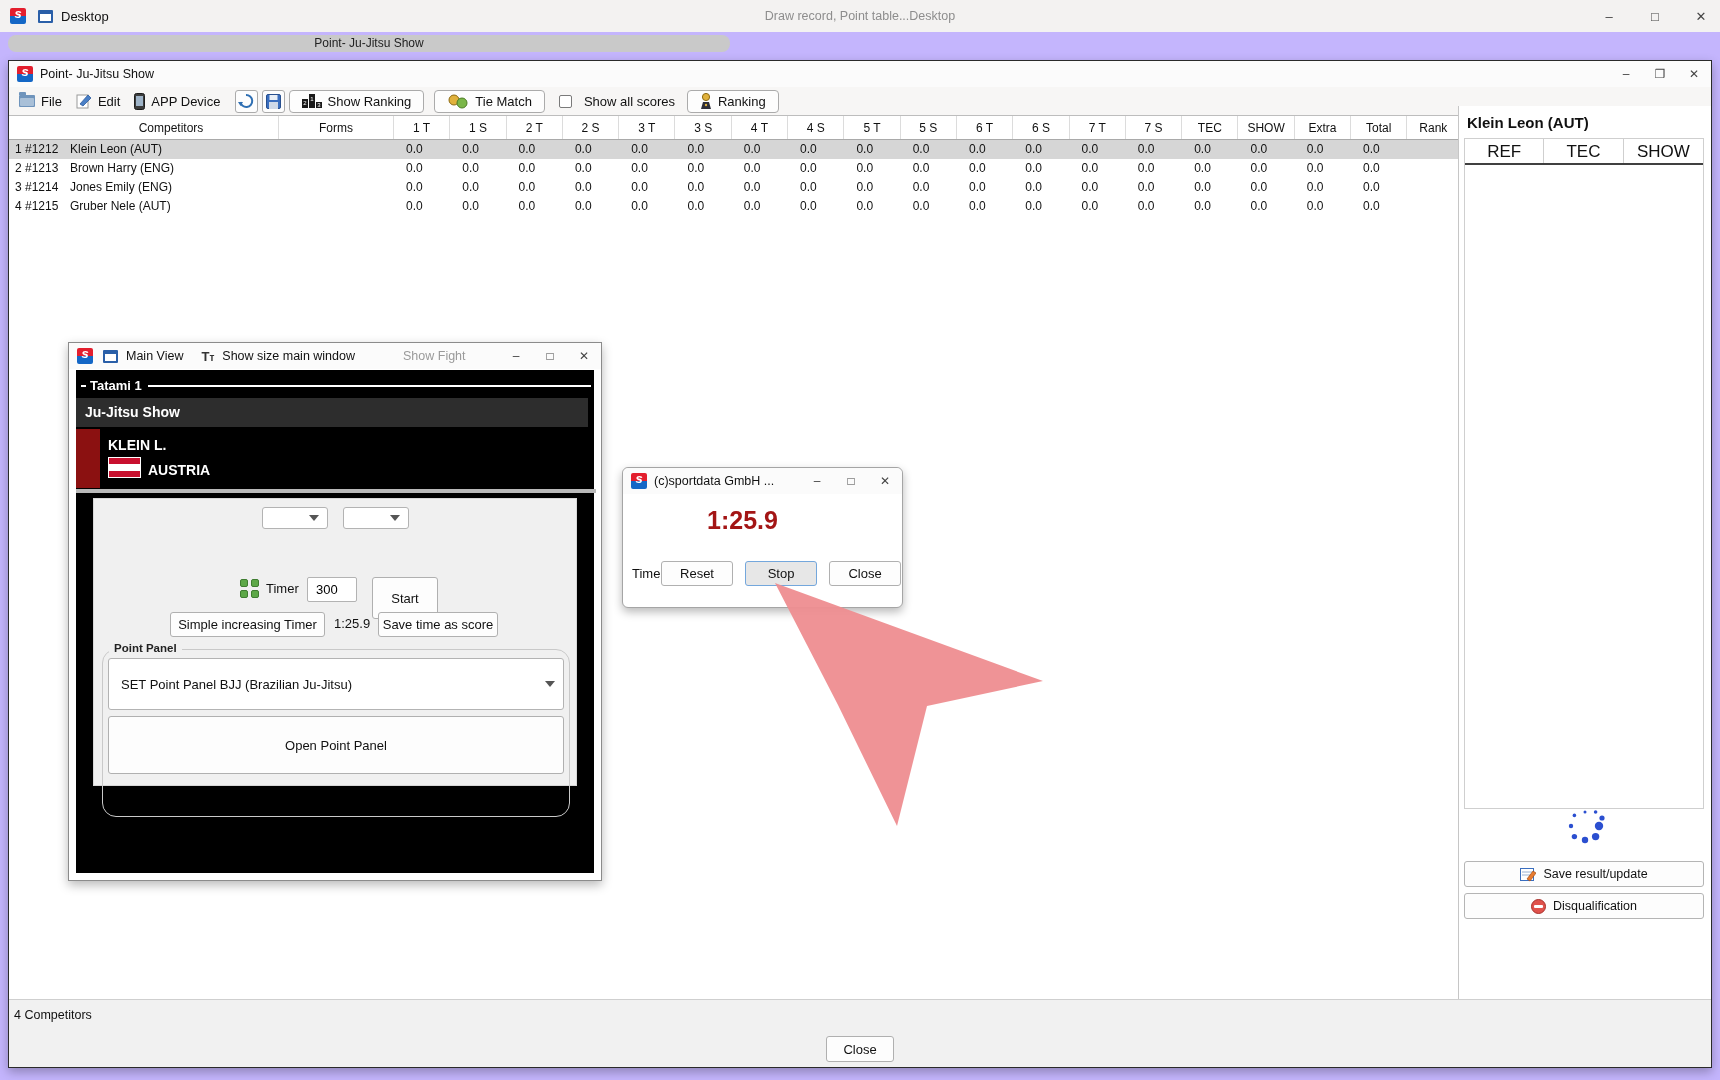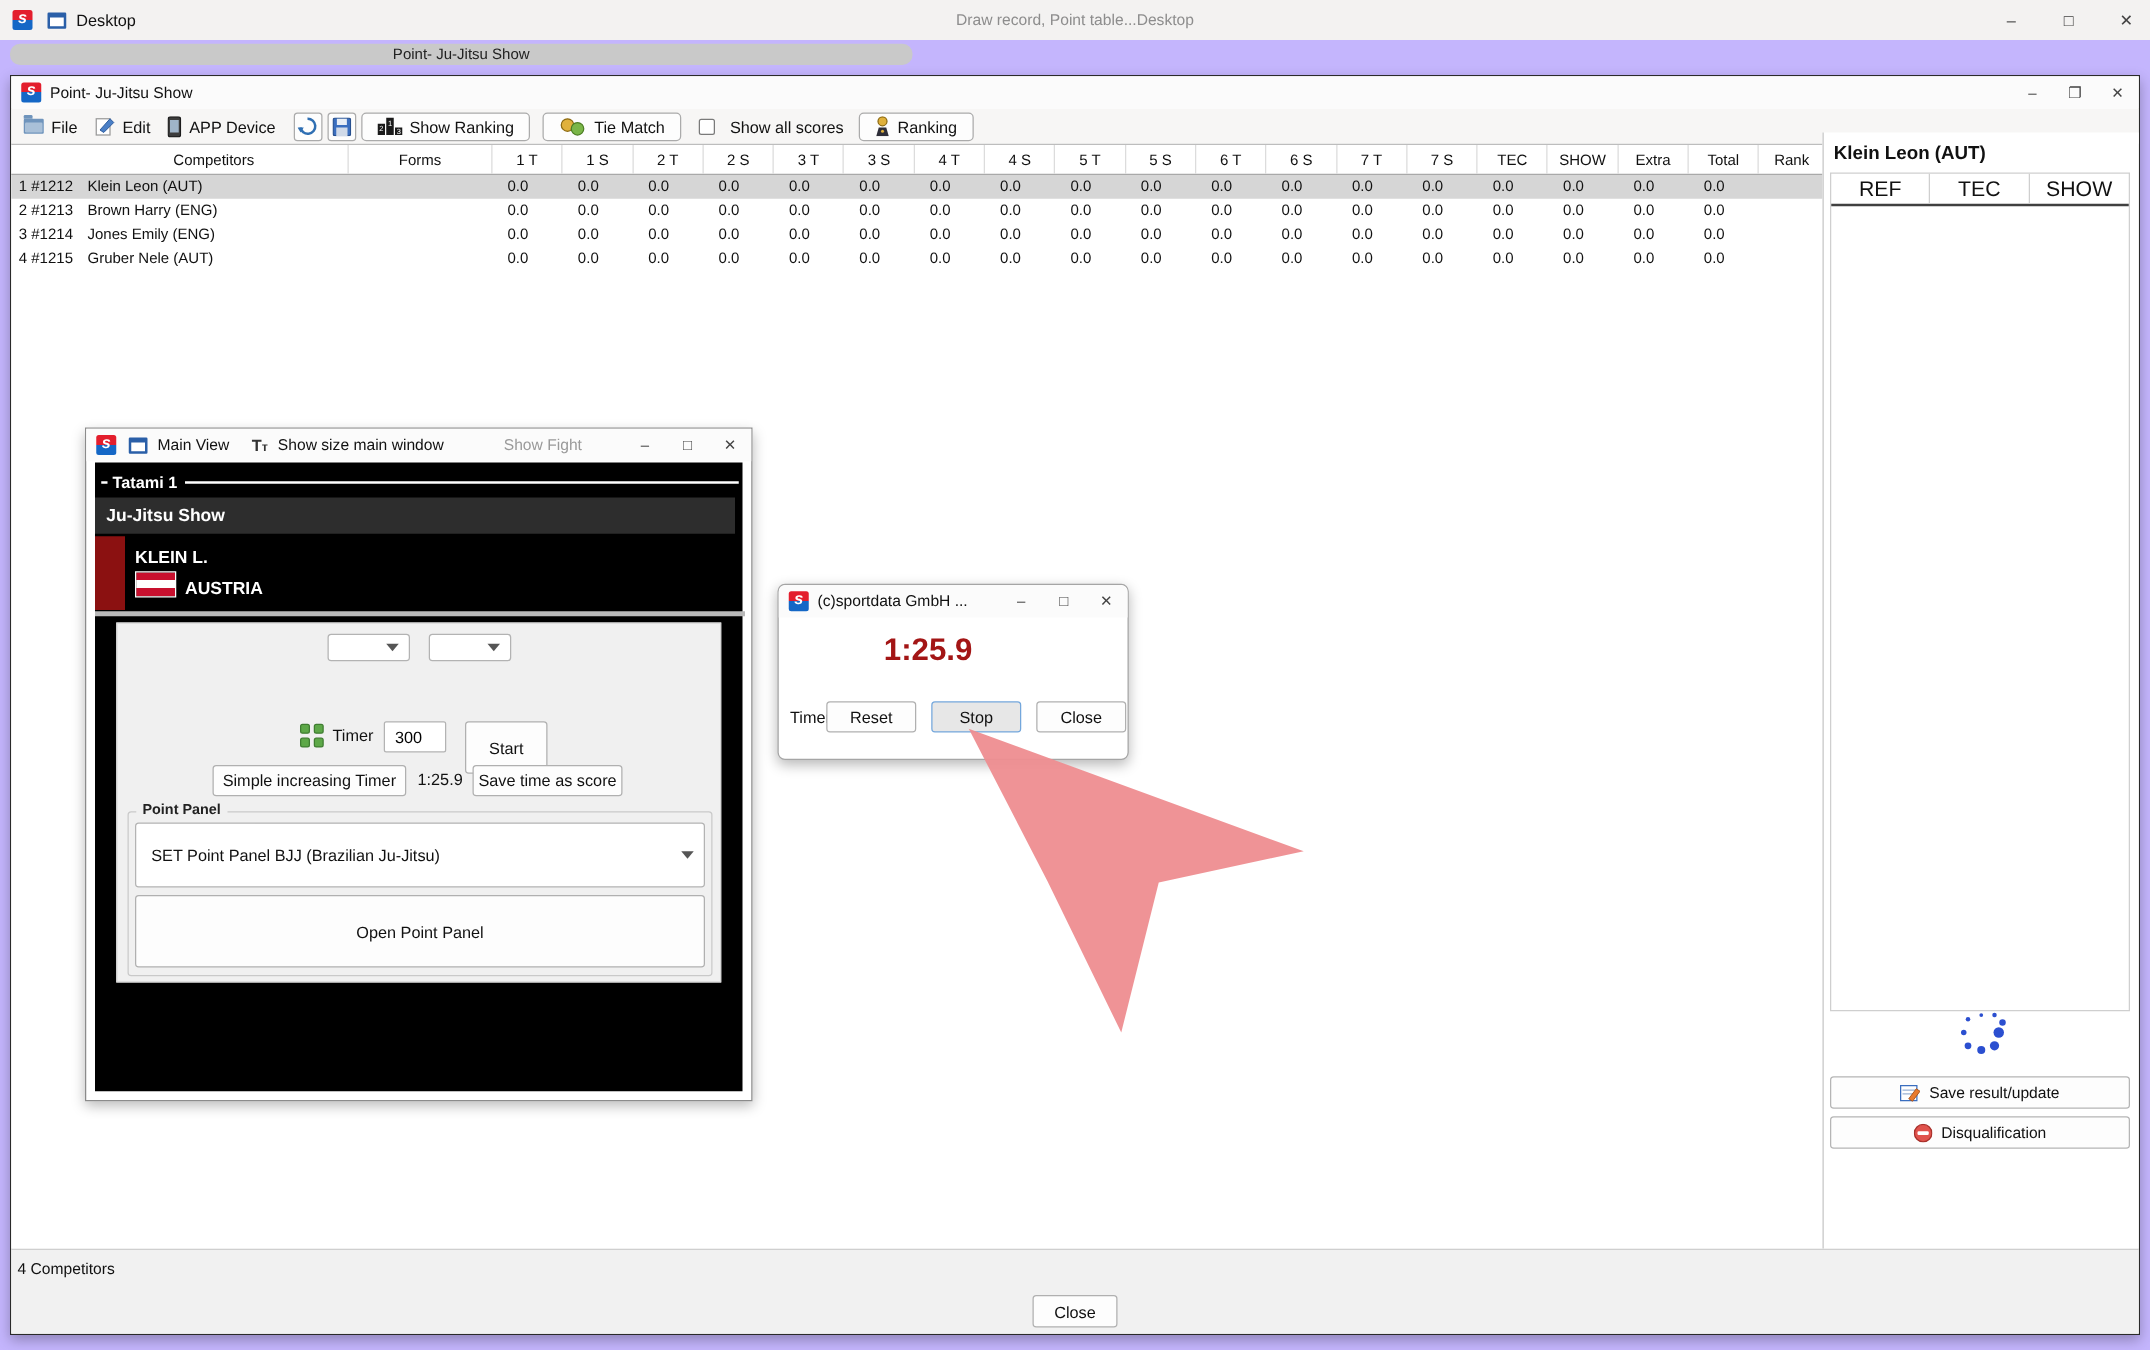"Point Panel" .pp-fieldset { border-radius: 3px -> 14px; height: 132px -> 168px }
